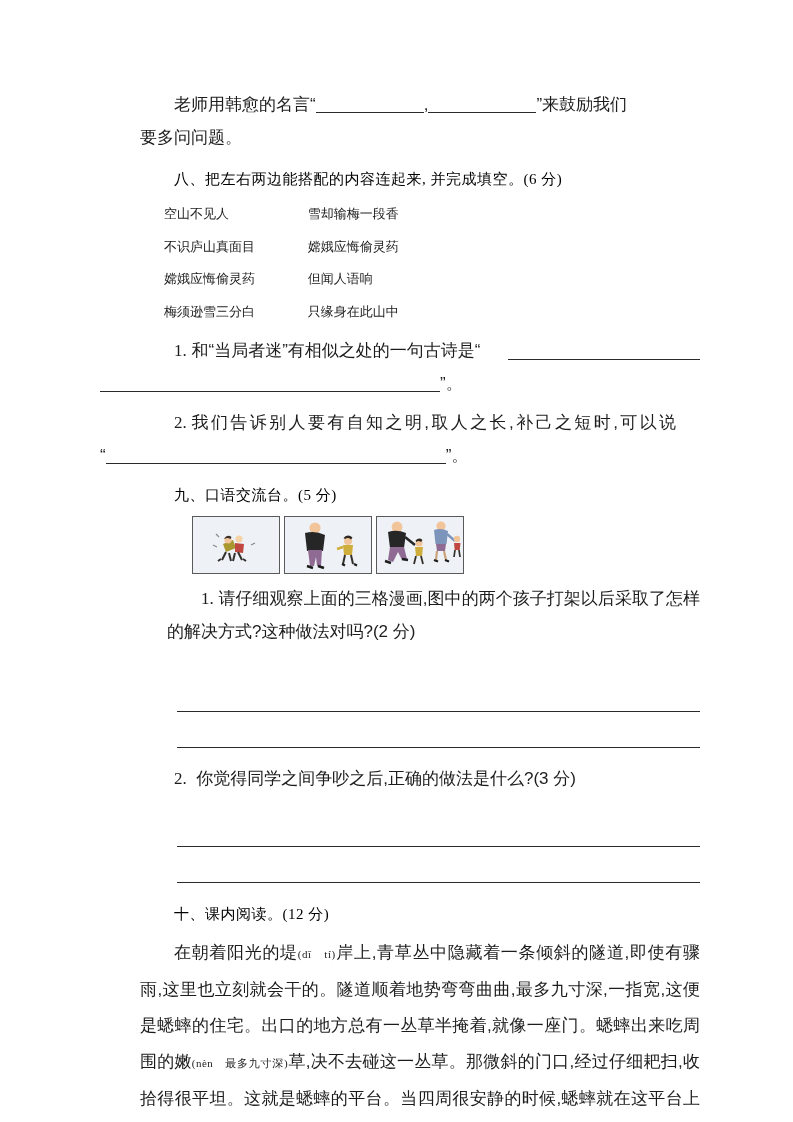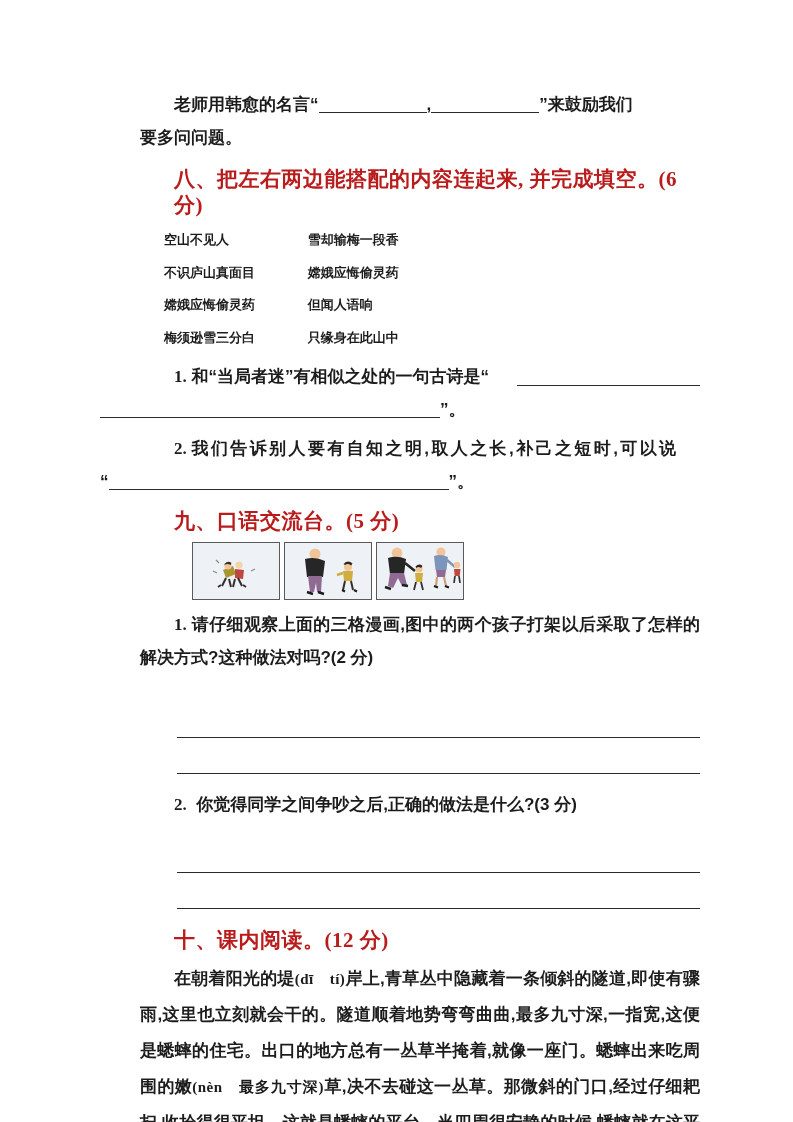"老师用韩愈的名言“ , ”来鼓励我们" .page { font-weight: bold -> none }
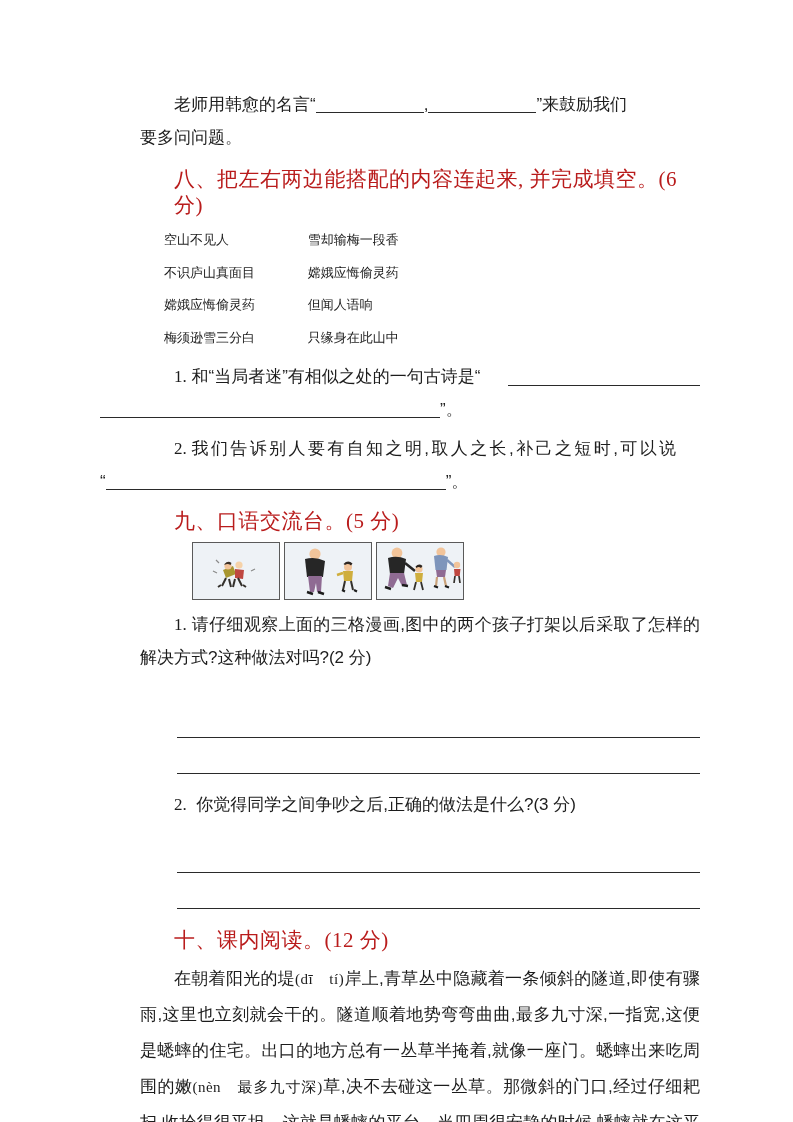"八、把左右两边能搭配的内容连起来, 并完成填空。(6 分)" .sec-title { color: #b91c1c -> #000000; font-size: 21px -> 15px }
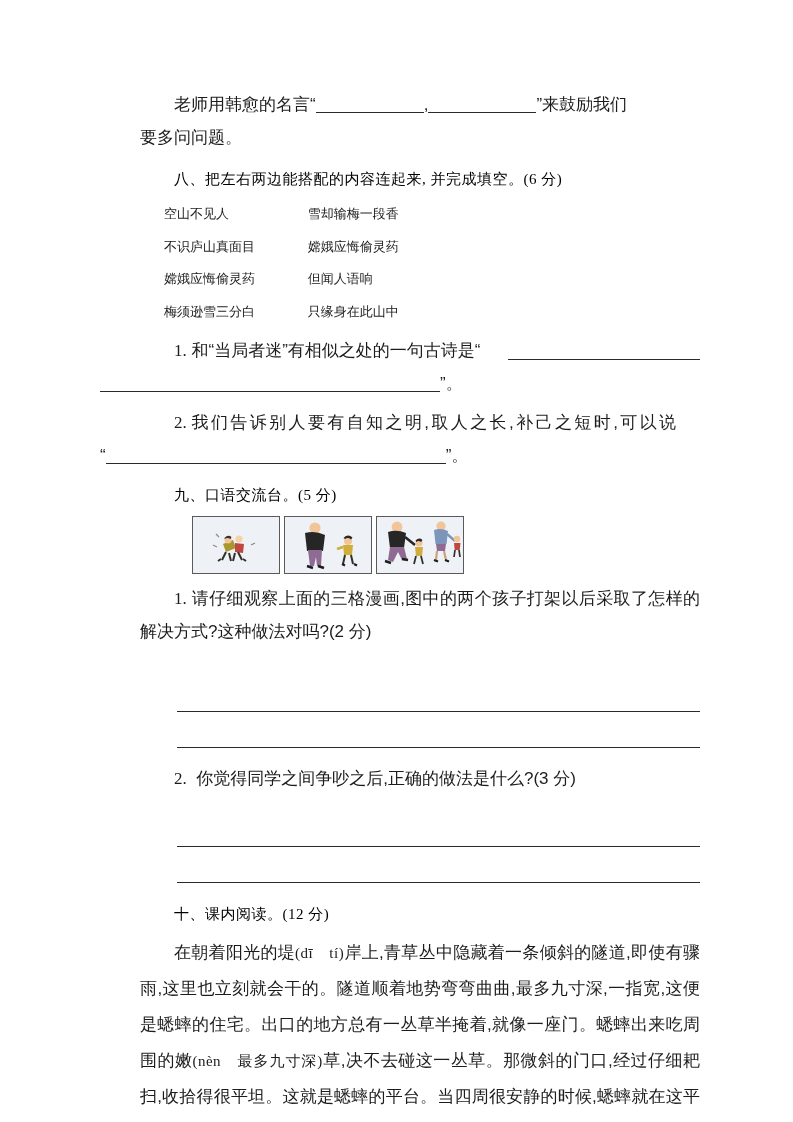"1. 请仔细观察上面的三格漫画,图中的两个孩子打架以后采取了怎样的解决方式?这种做法对吗?(2" div.txt { margin-left: none -> 27px }
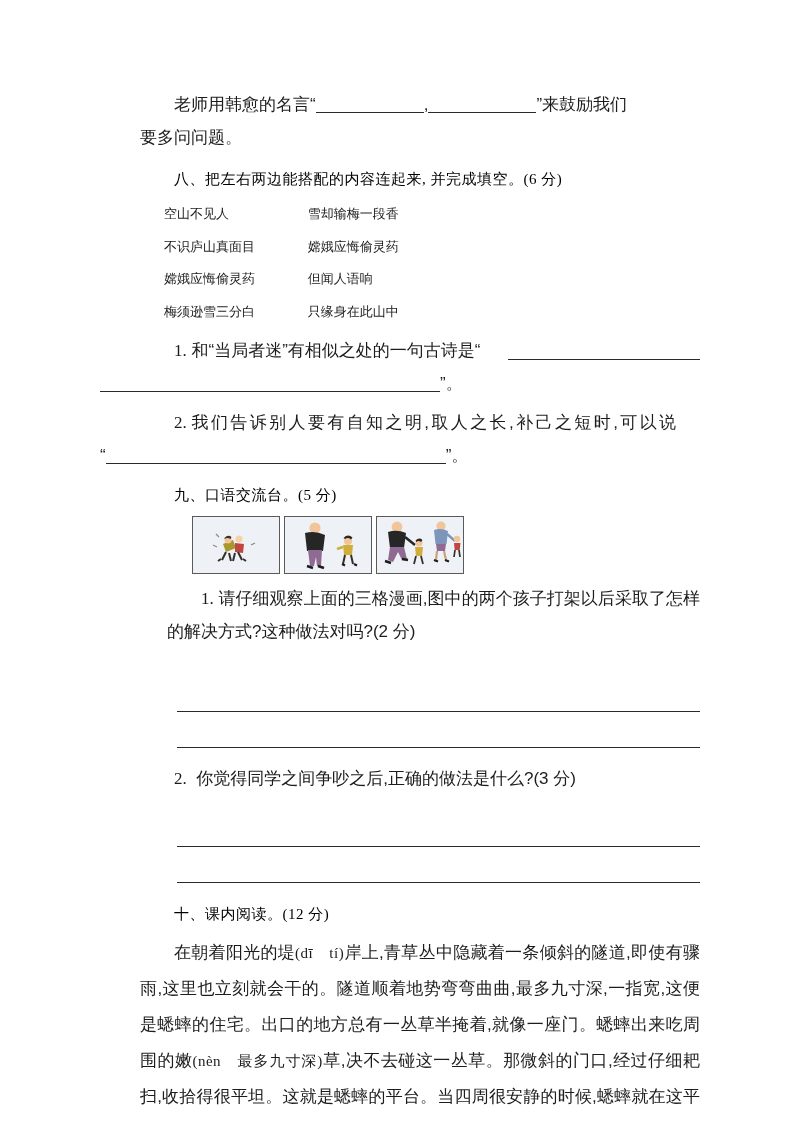"(dī tí)" .pinyin { font-size: 15px -> 11px }
